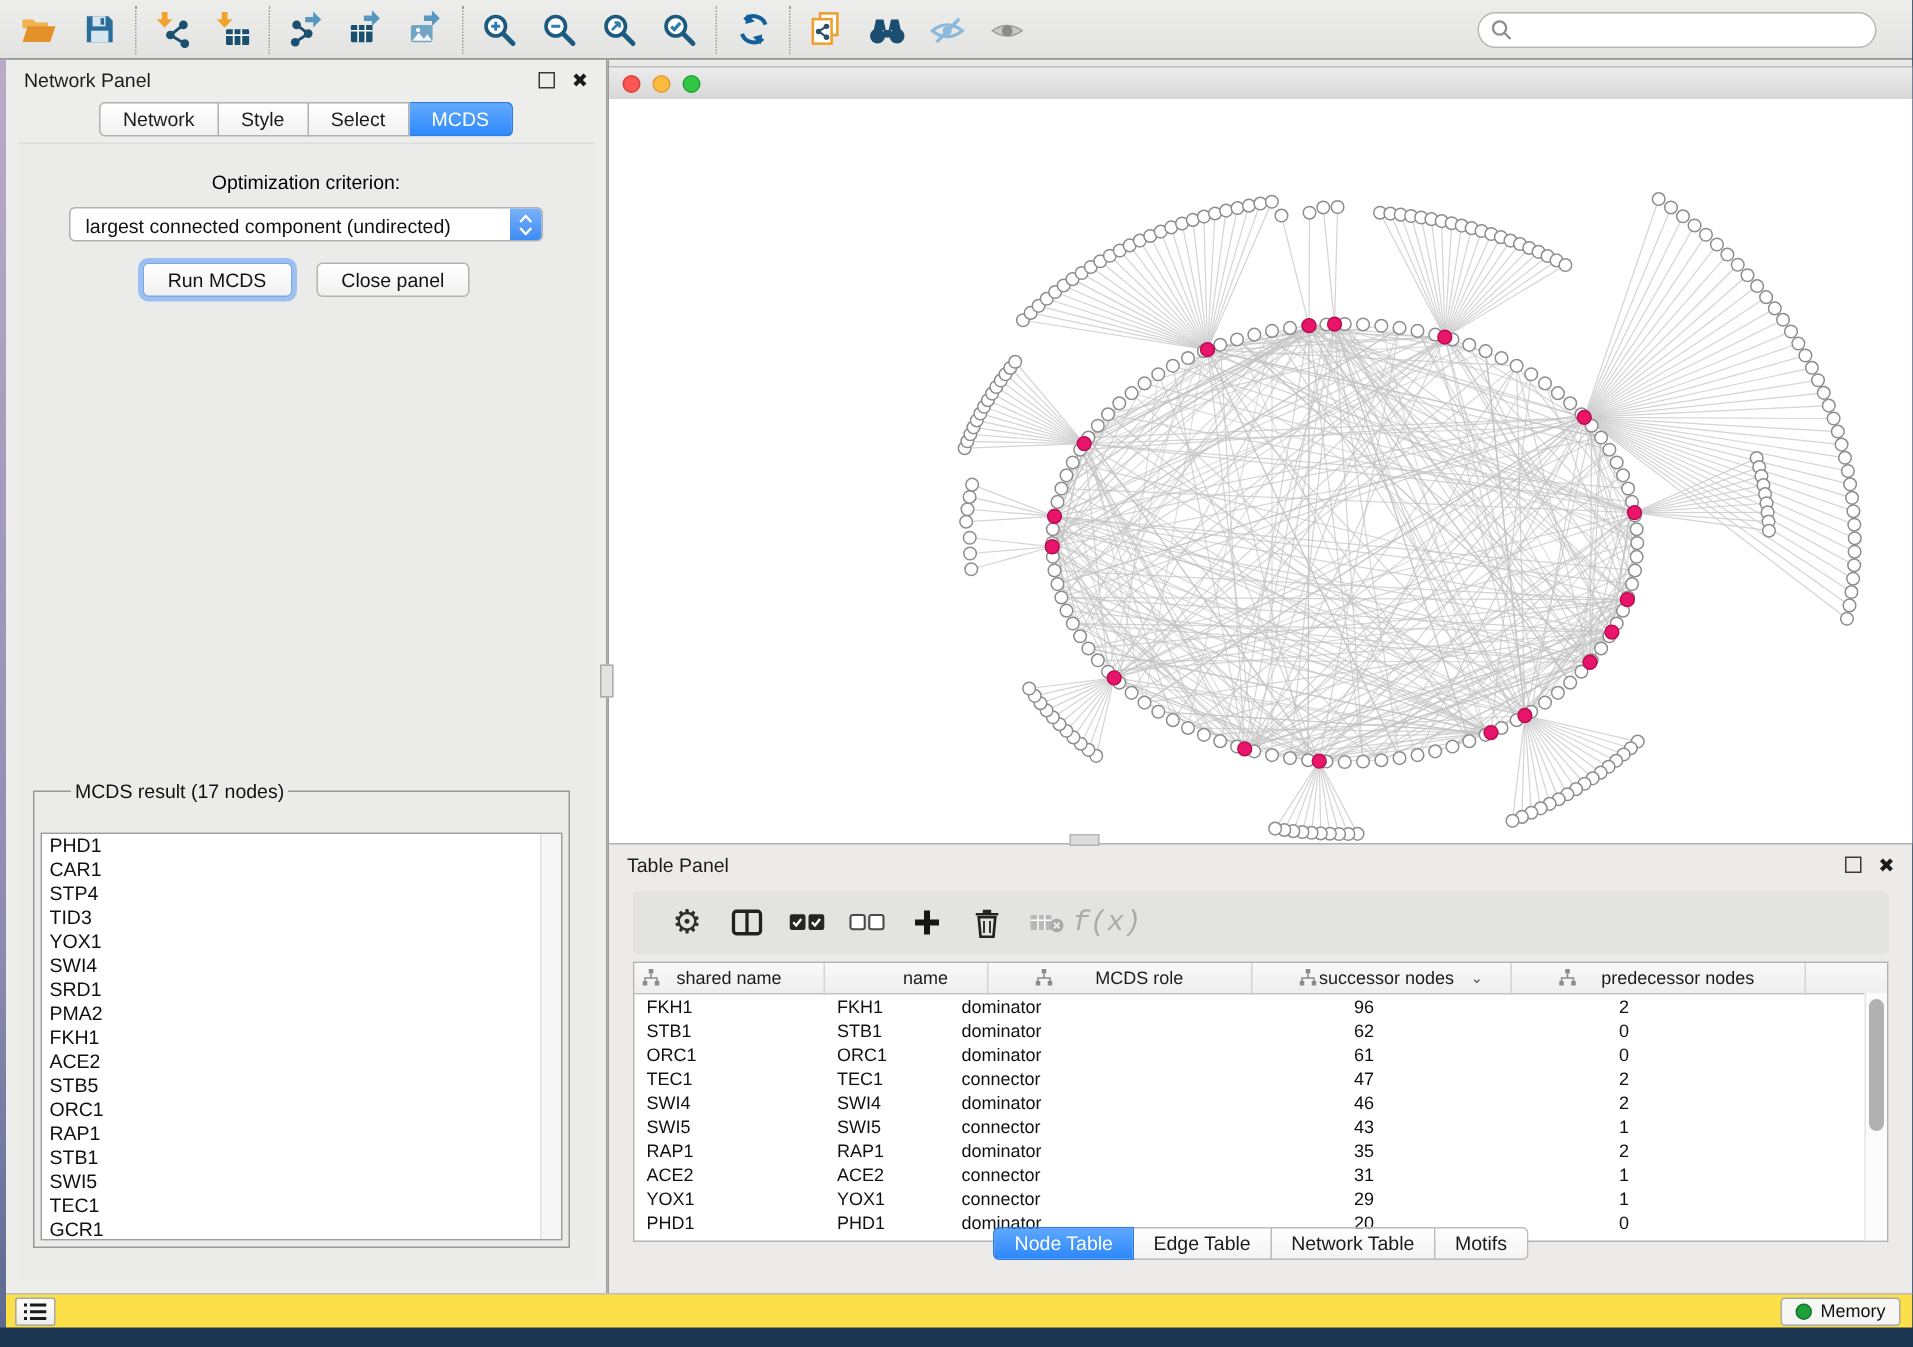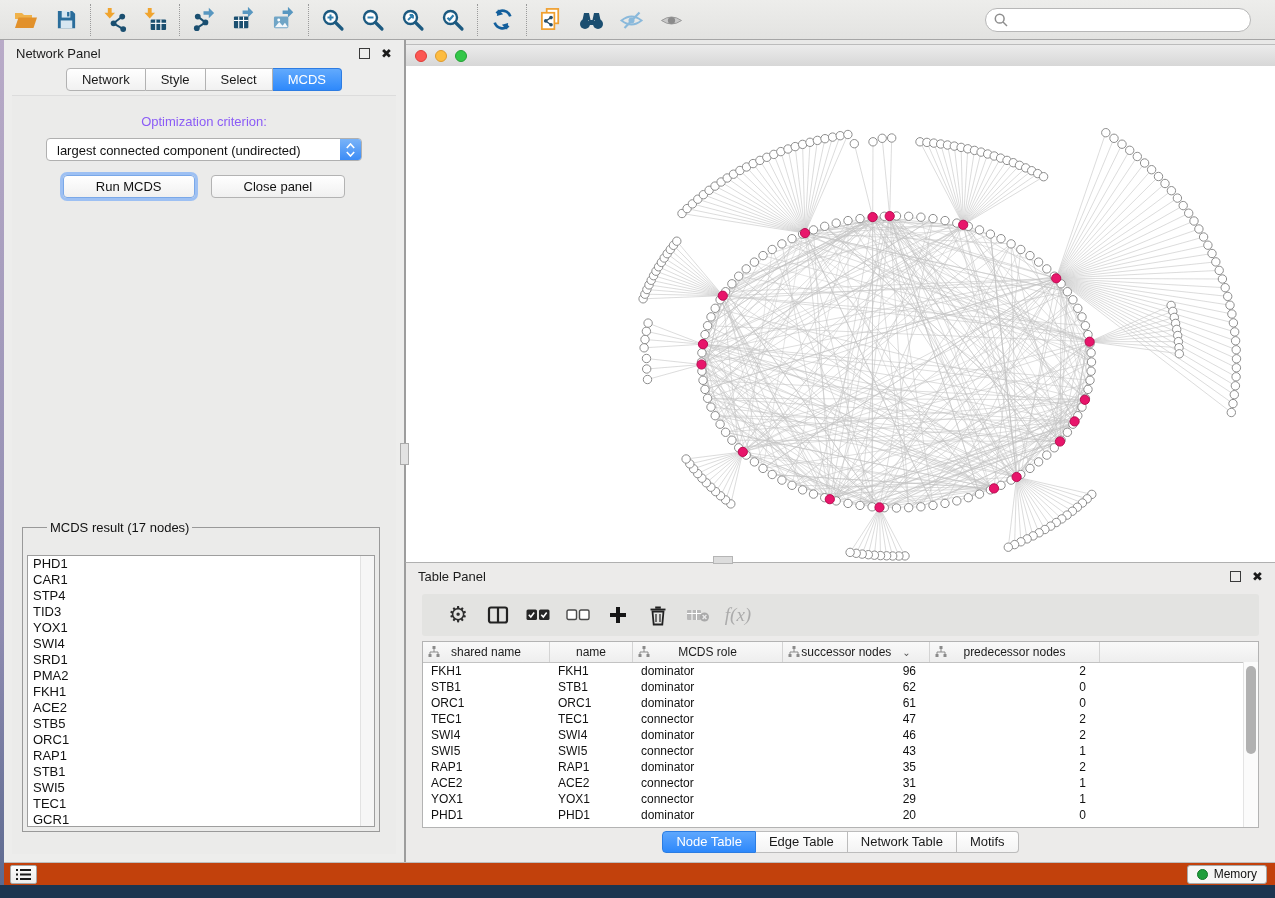"Optimization criterion:" .opt-label { color: #8b5cf6 -> #000000 }
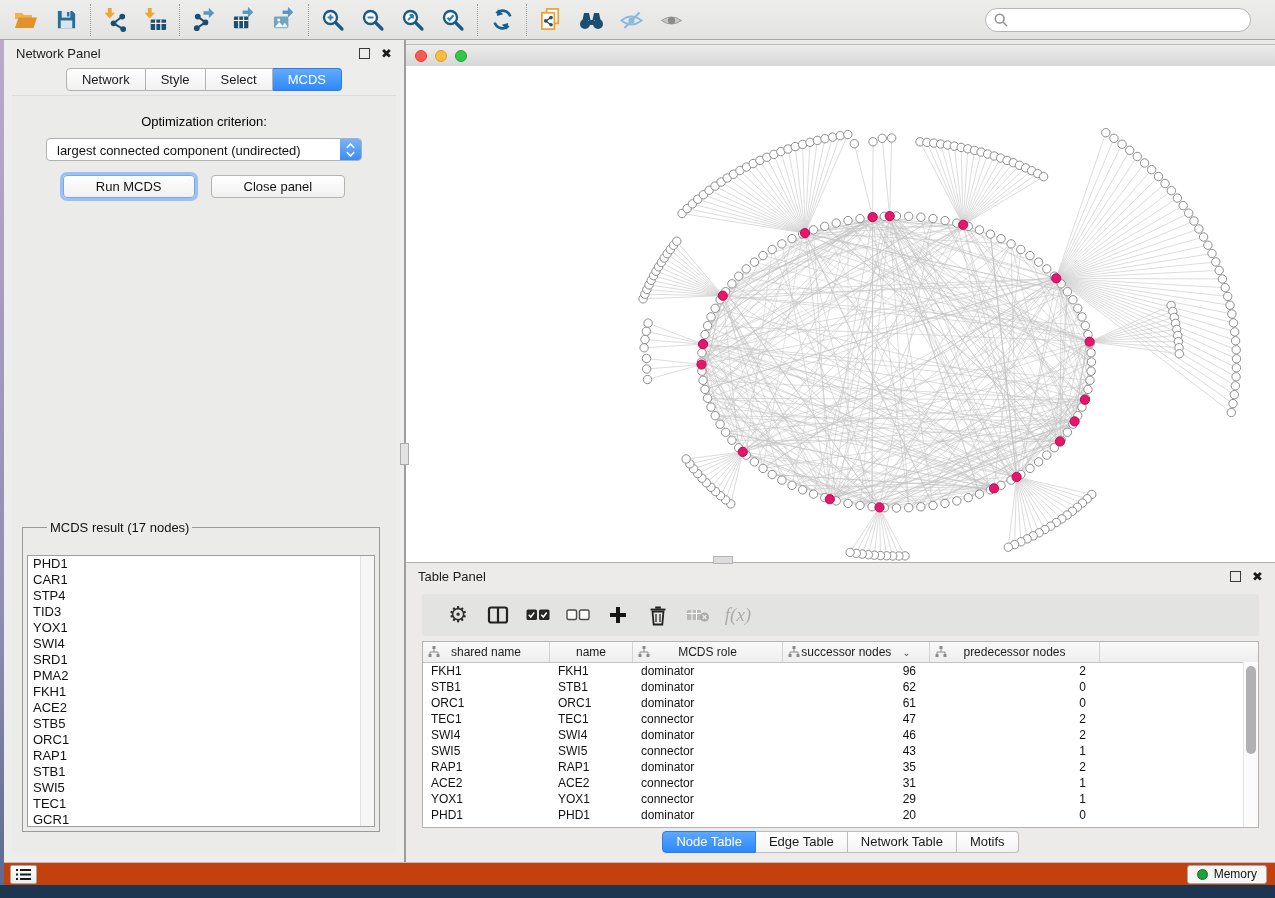"Run MCDS" .mac-btn { padding: 0 32px -> 0 16px }
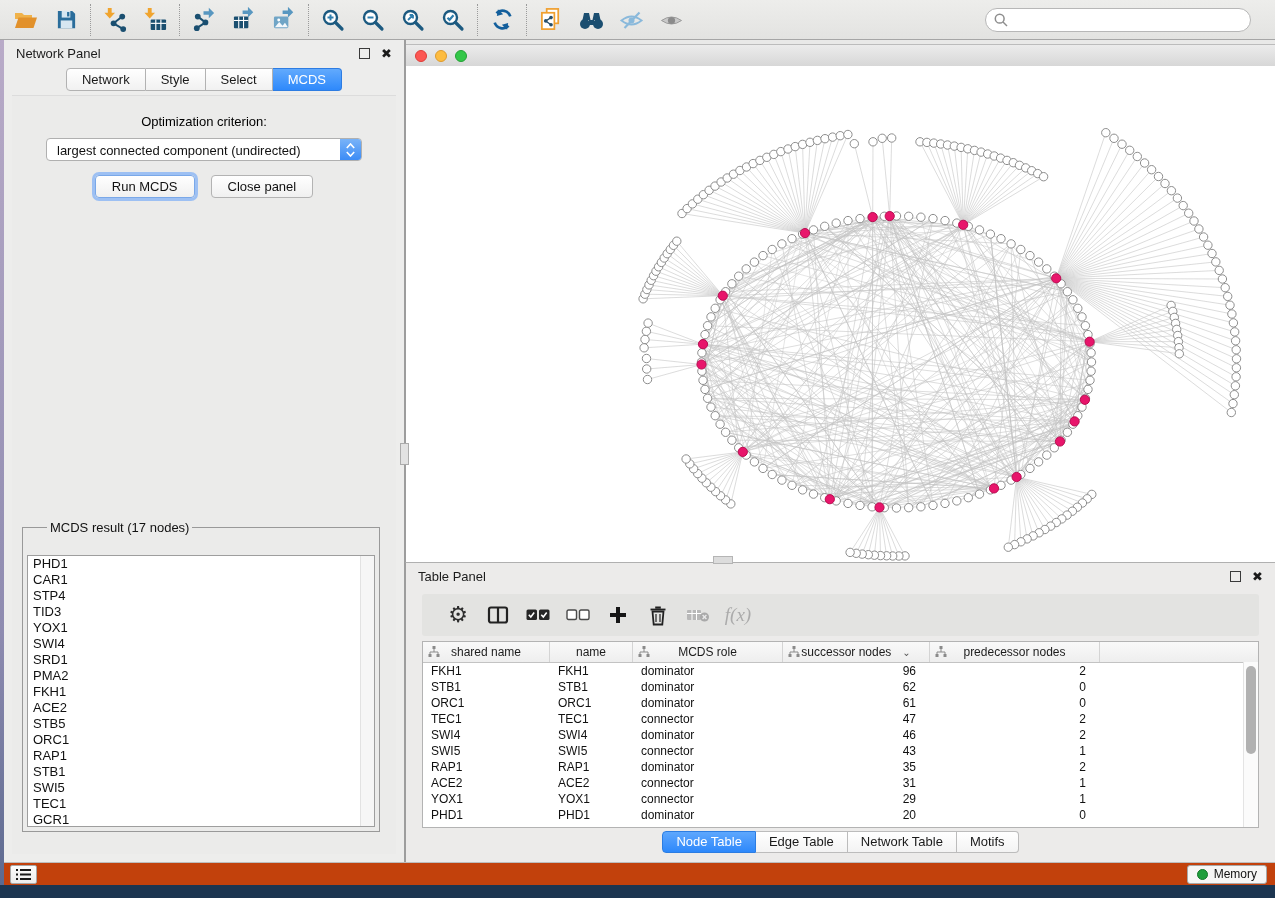"f(x)" .fx-text { font-family: Liberation Serif, serif -> Liberation Mono, monospace }
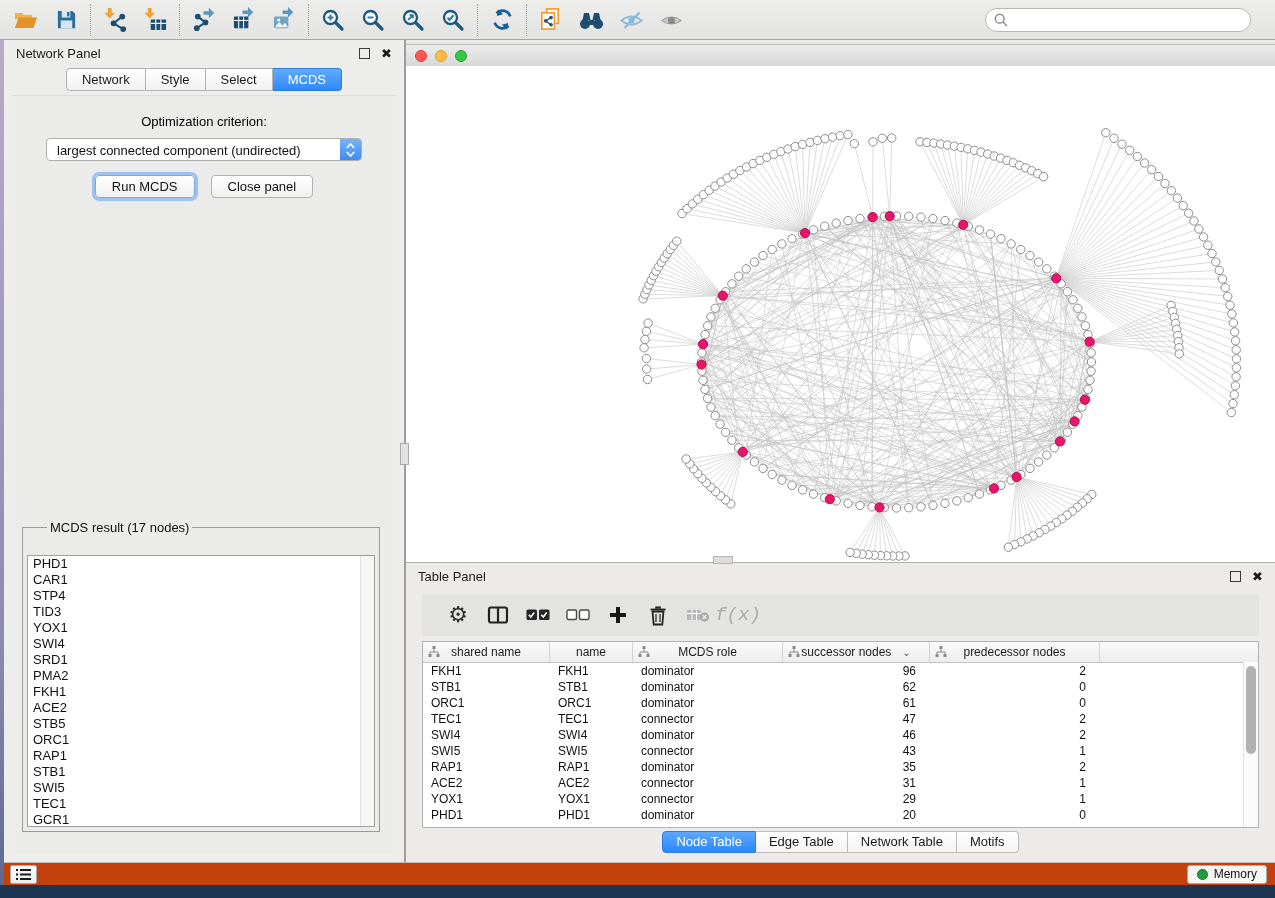"shared name" .thead { gap: none -> 26px }
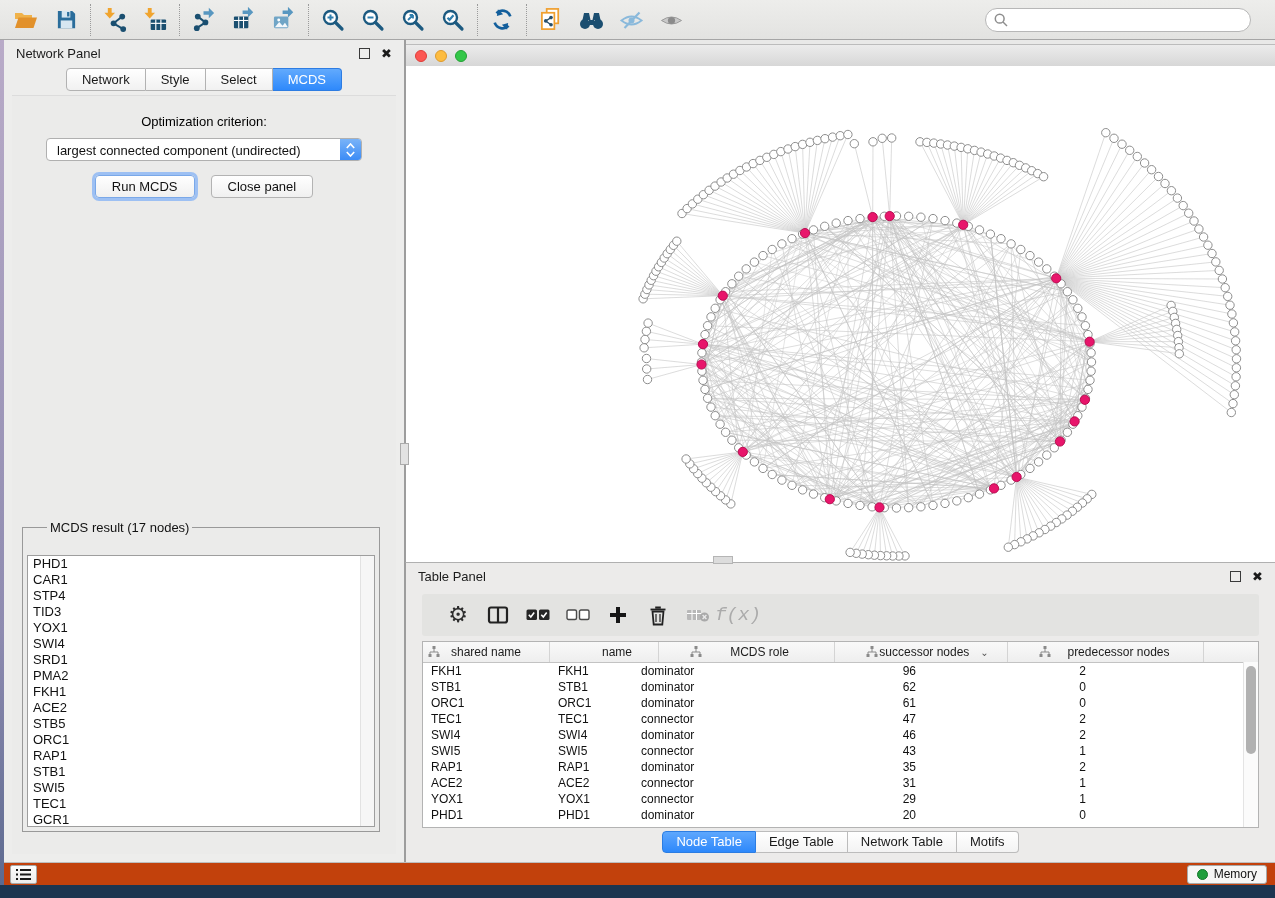"Node Table" .bottom-tabs { bottom: 9px -> 22px }
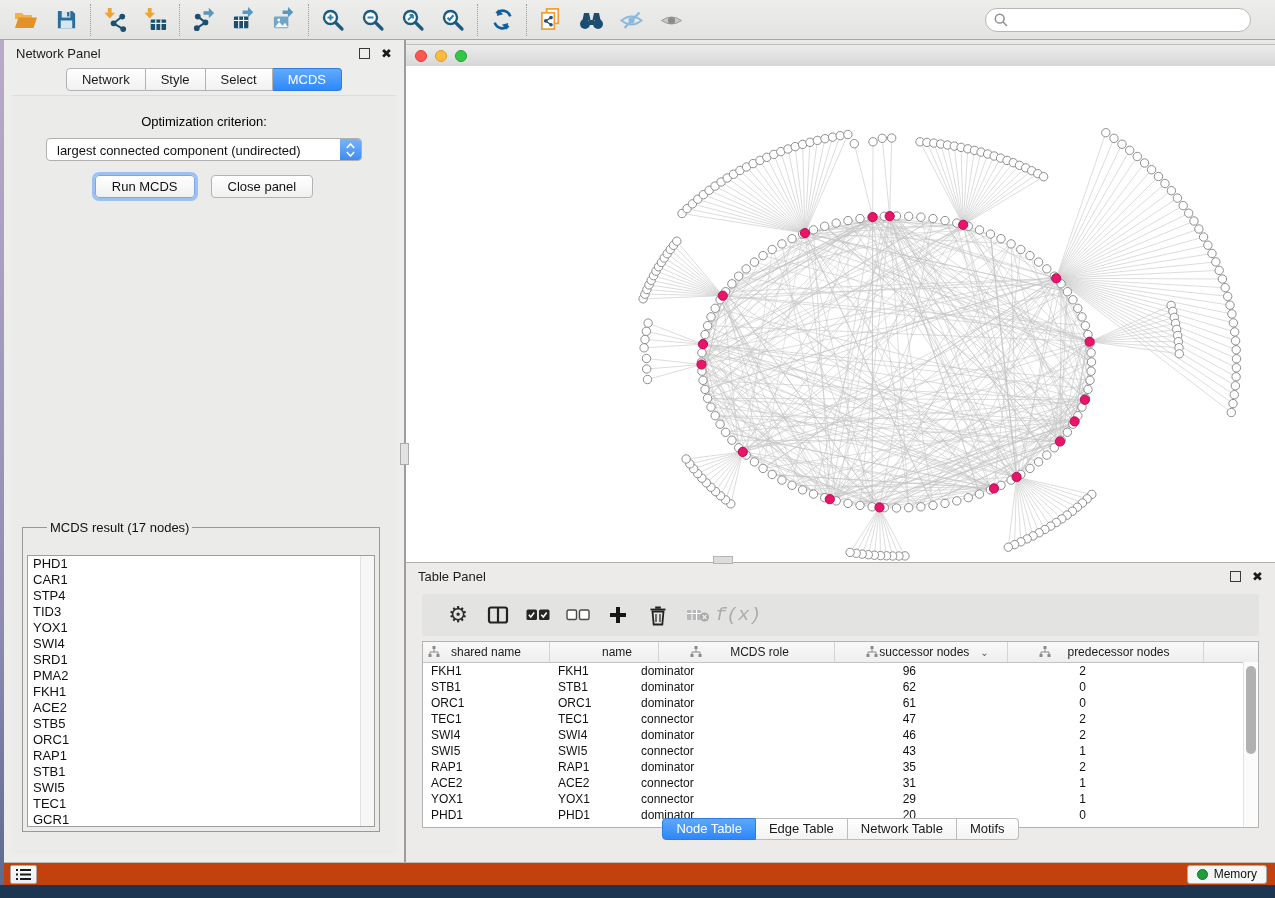"Memory" .status-bar { background: #c2410c -> #fde047 }
